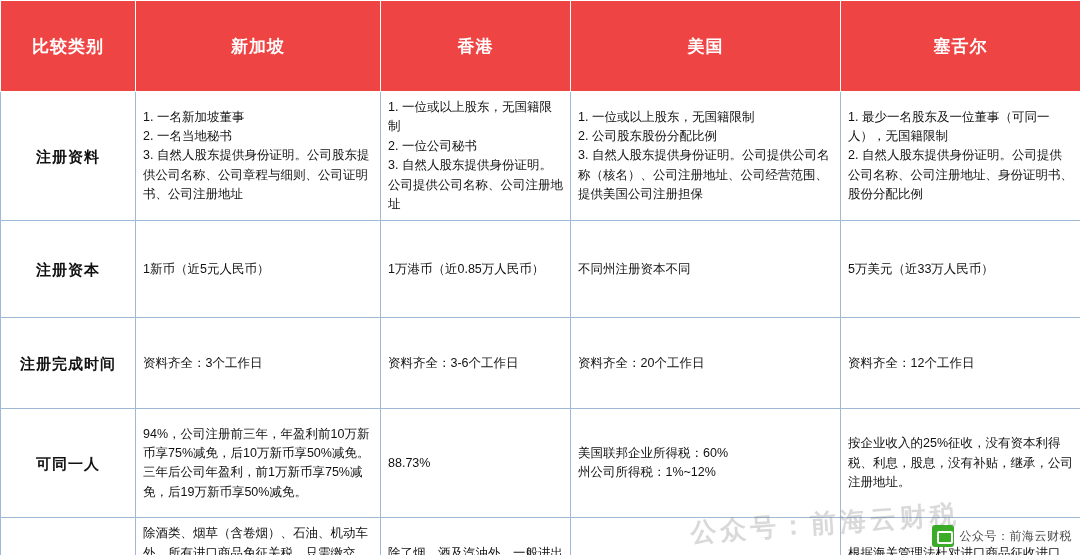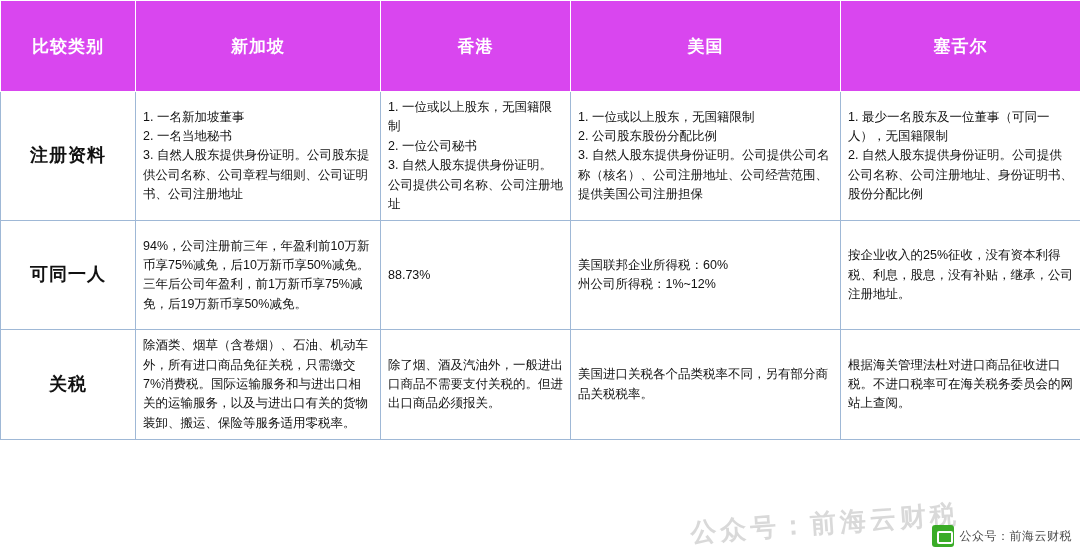"比较类别" thead th { background: #d946ef -> #ef4444 }
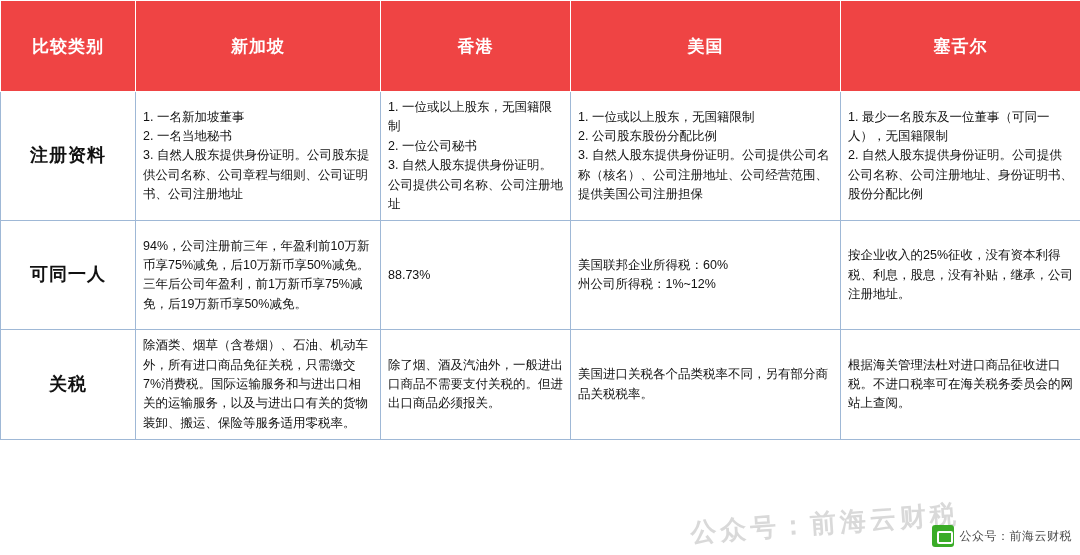"注册资料" tbody td.rowhead { font-size: 18px -> 15px }
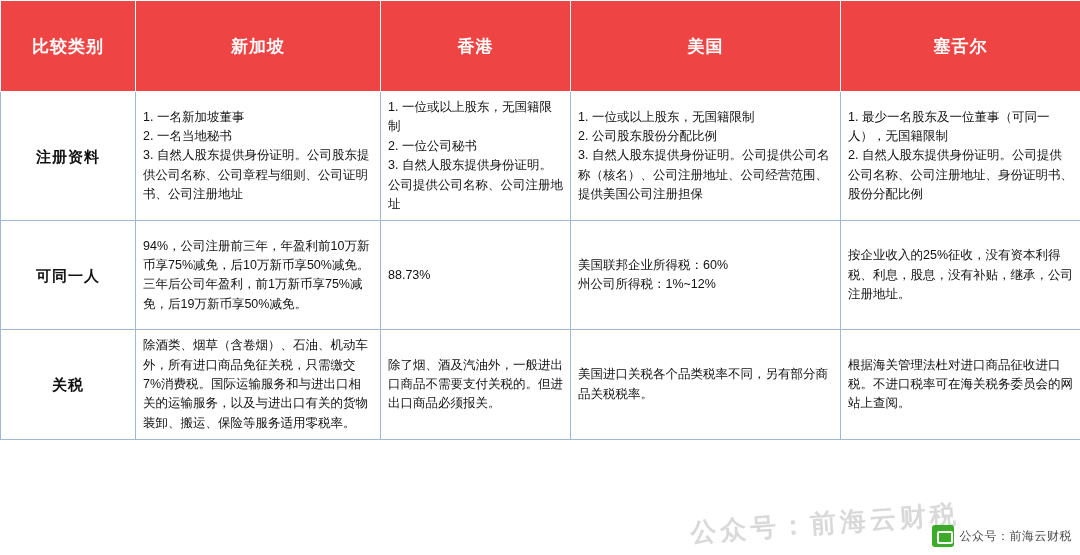"注册资本" tr.r1 { html: none -> <tr> <td>注册资本</td> <td> <span>1新币（近5元人民币）</span> </td> <td> <span>1万港币（近0.85万人民币）</span> </td> <td> <span>不同州注册资本不同</span> </td> <td> <span>5万美元（近33万人民币）</span> </td> </tr> }
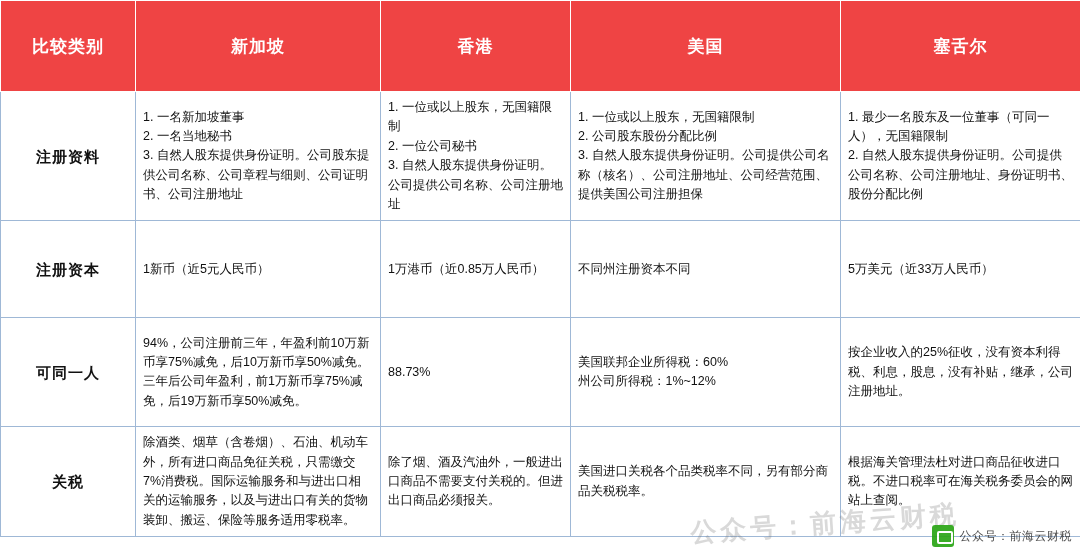"注册完成时间" tr.r2 { html: none -> <tr> <td>注册完成时间</td> <td> <span>资料齐全：3个工作日</span> </td> <td> <span>资料齐全：3-6个工作日</span> </td> <td> <span>资料齐全：20个工作日</span> </td> <td> <span>资料齐全：12个工作日</span> </td> </tr> }
